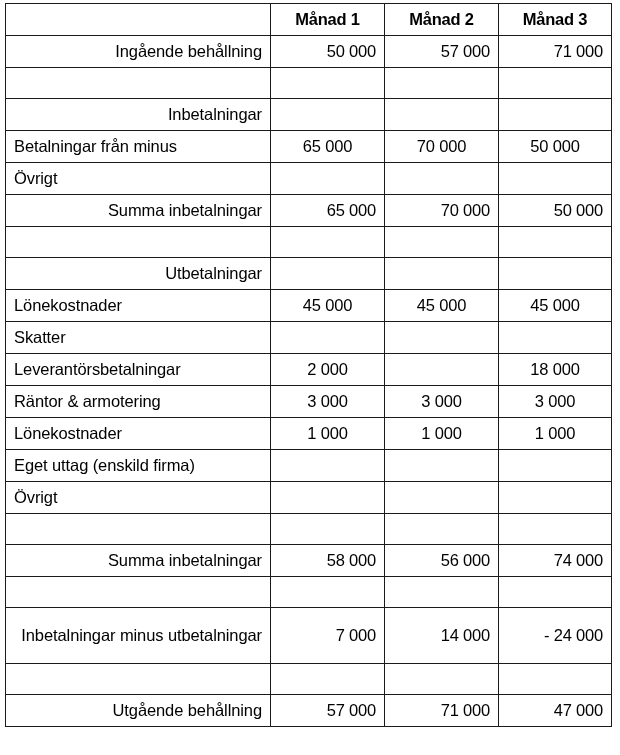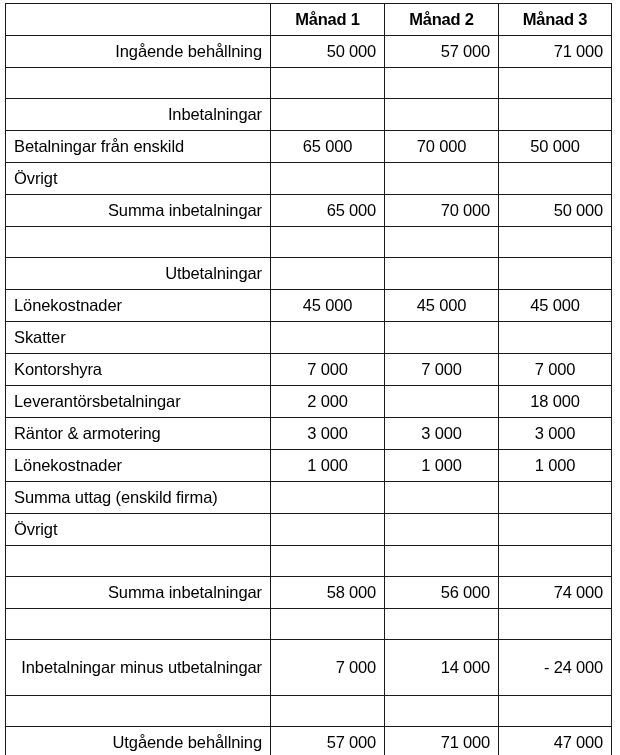"Betalningar från enskild" td.label { text: enskild -> minus }
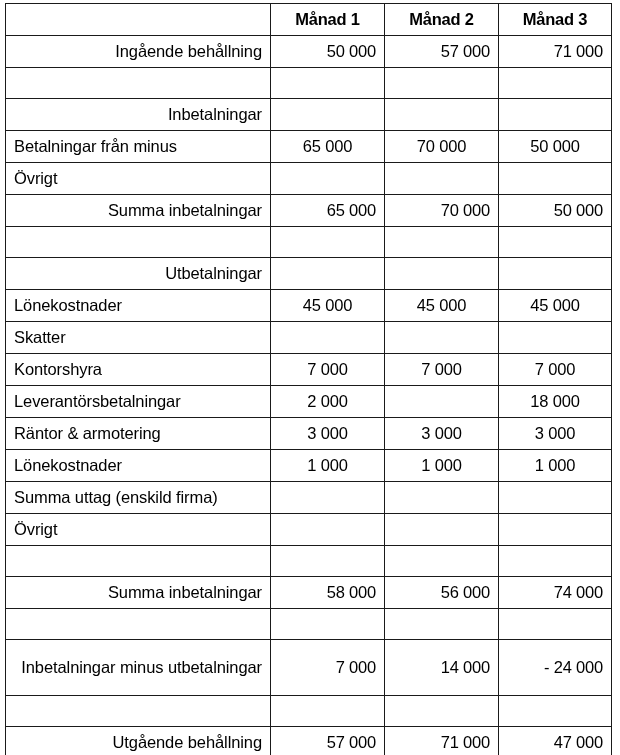"Kontorshyra" tr { html: <tr> <td>Kontorshyra</td> <td>7 000</td> <td>7 000</td> <td>7 000</td> </tr> -> none }
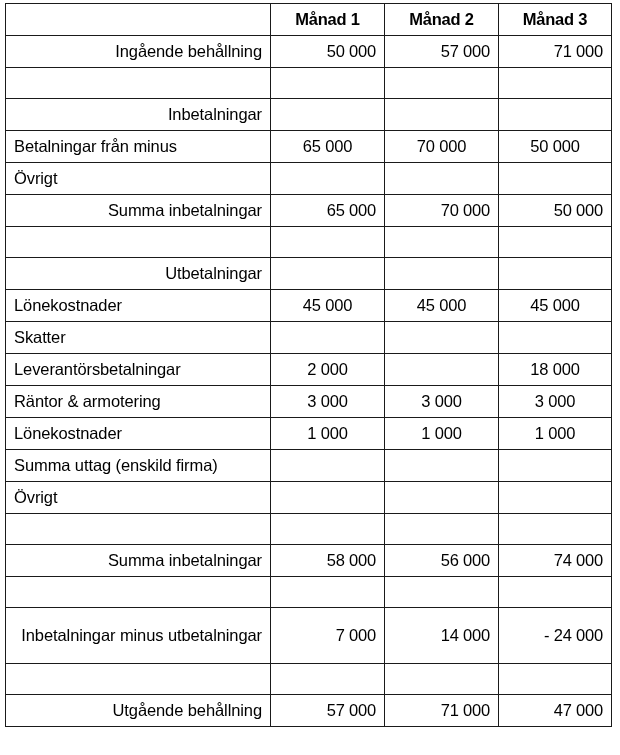"Summa uttag (enskild firma)" td.label { text: Summa -> Eget }
